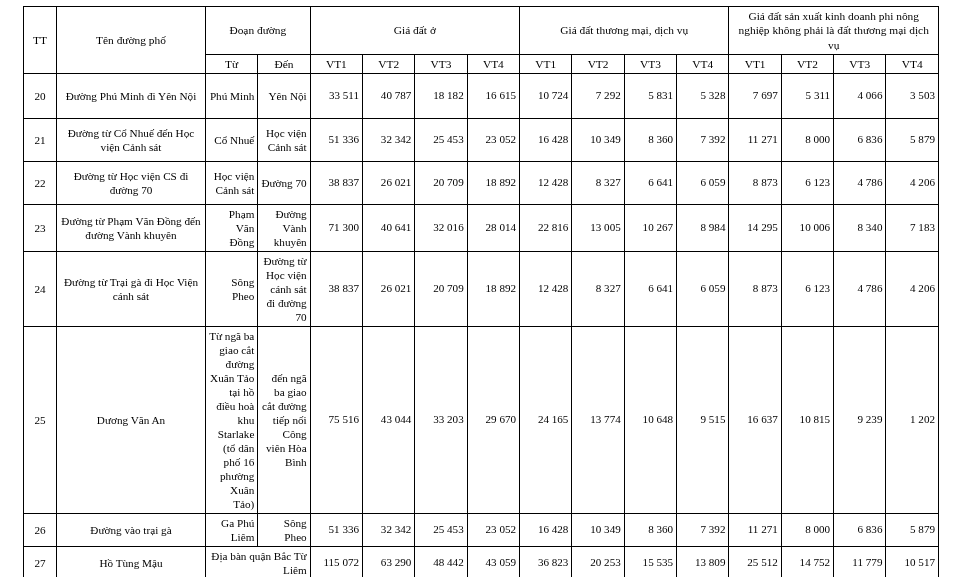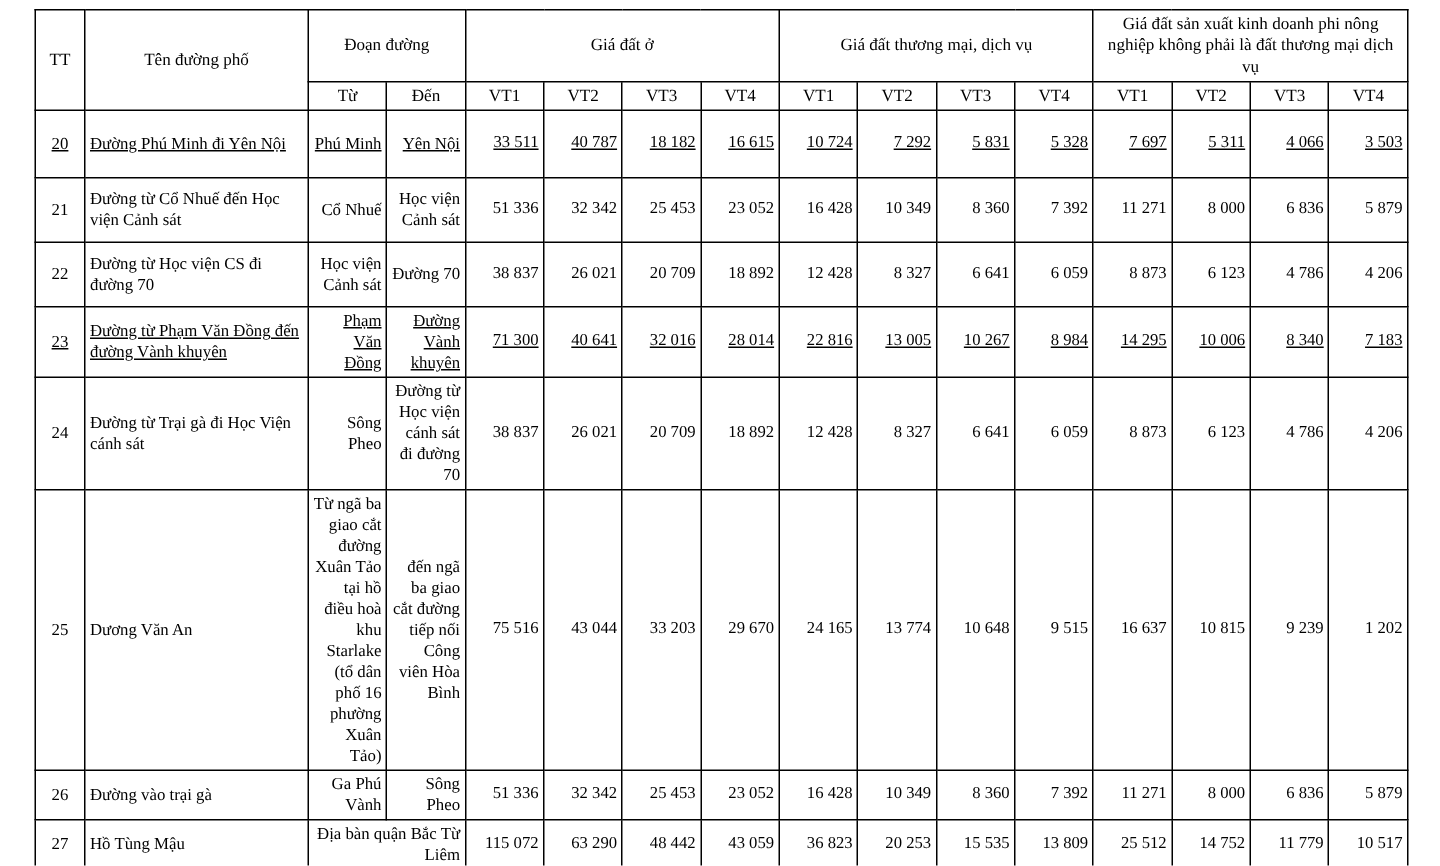"20" tr.r-tall td { text-decoration: underline -> none }
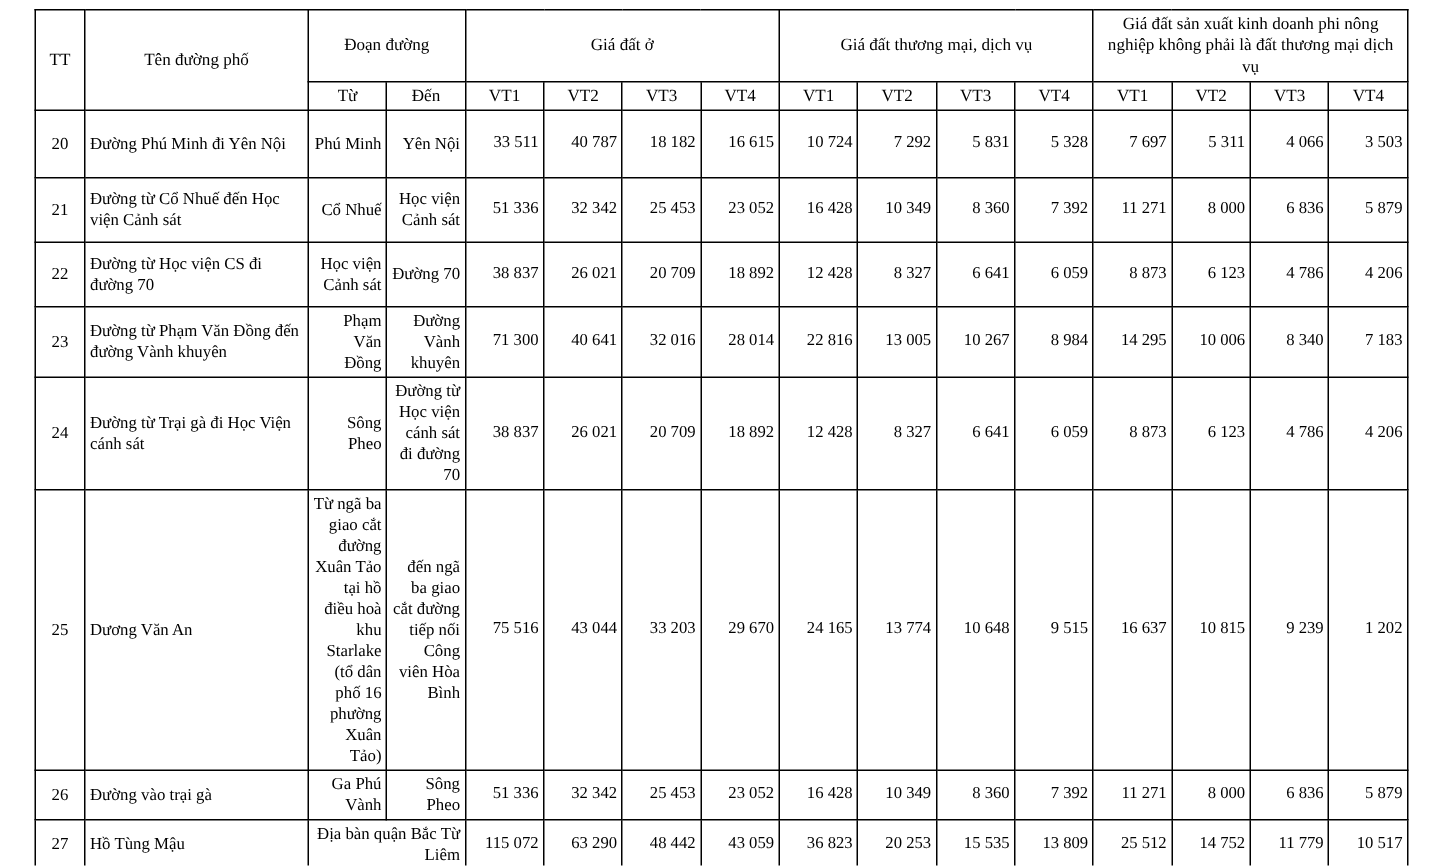"Đường Phú Minh đi Yên" td.c-name { text-align: left -> center }
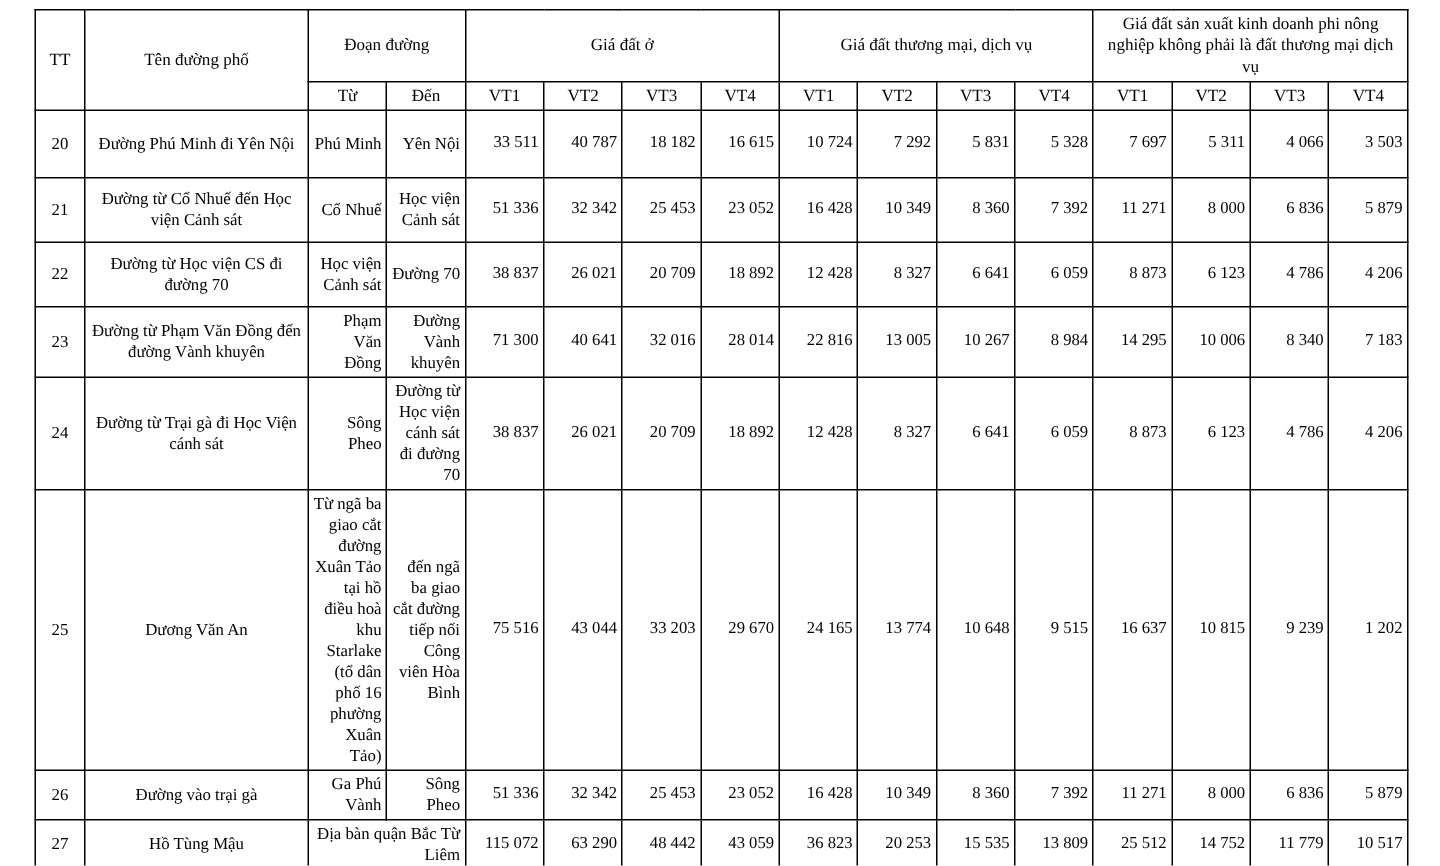"Ga Phú Vành" td.c-seg { text: Vành -> Liêm }
